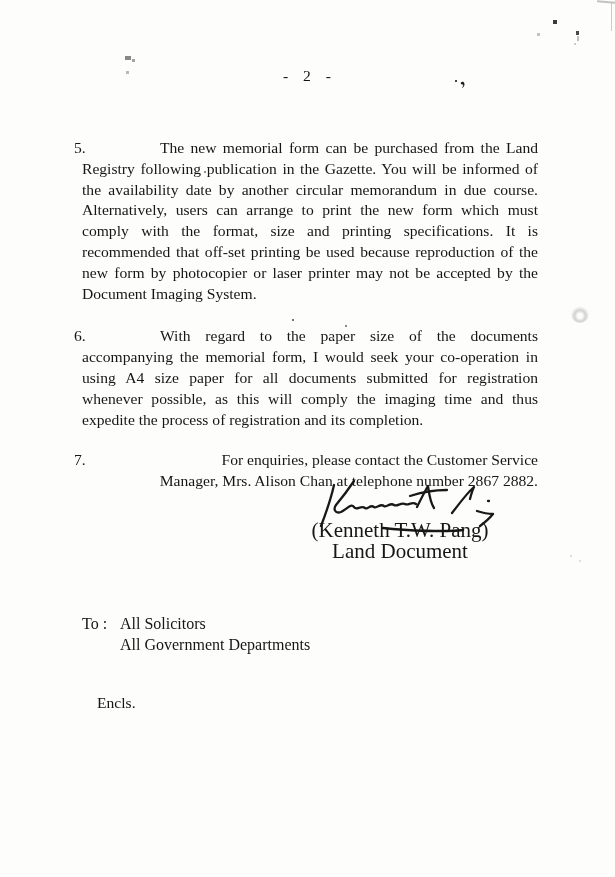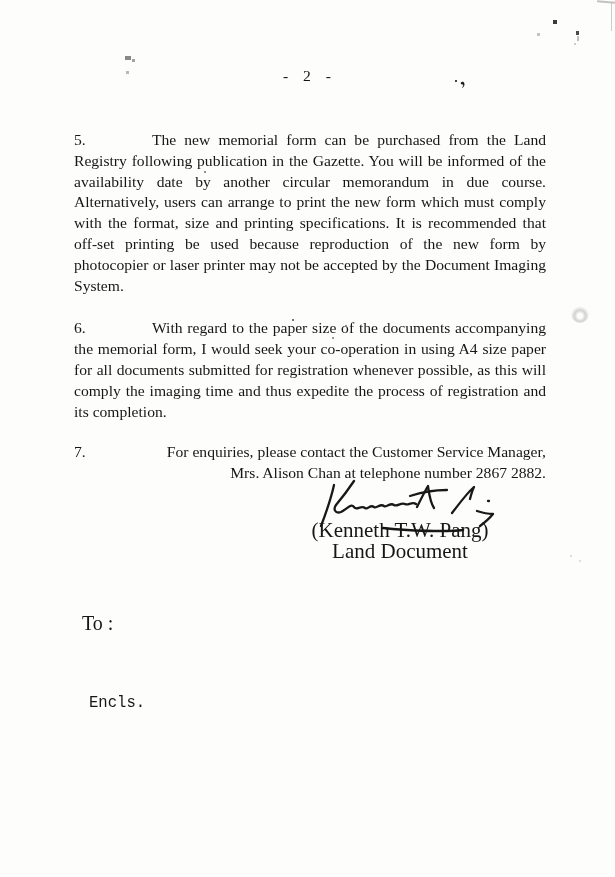"The new memorial form can" .ptext { margin: 0 -> 8px }
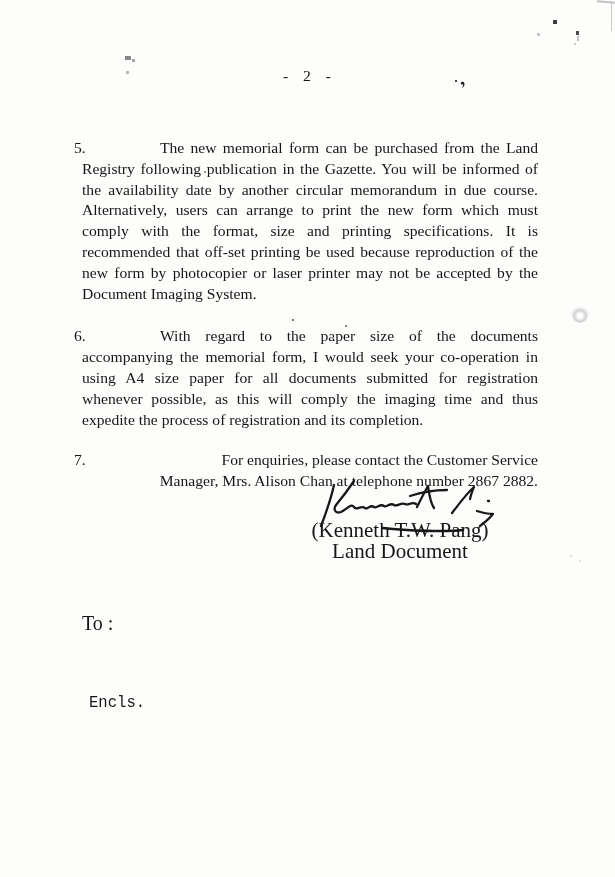"To :" .to-block { font-size: 20px -> 16px }
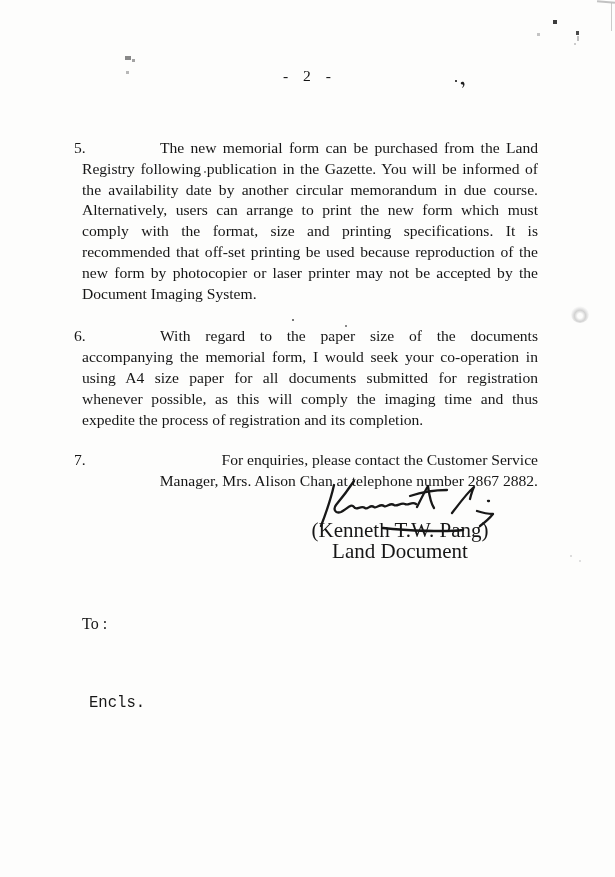"All Solicitors" div { html: none -> <div> <div>All Solicitors</div> <div>All Government Departments</div> </div> }
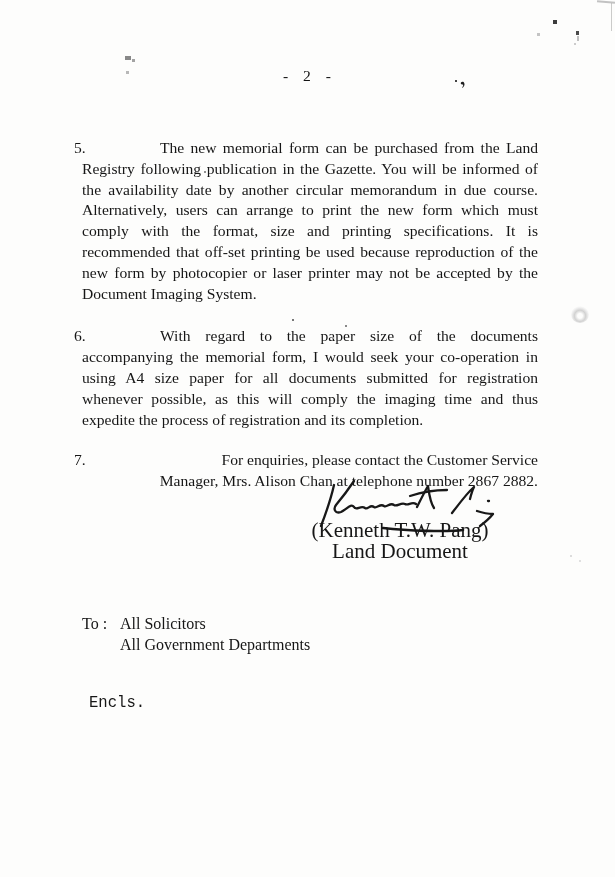"Encls." .encls { font-family: Liberation Mono, monospace -> none; left: 89px -> 97px }
